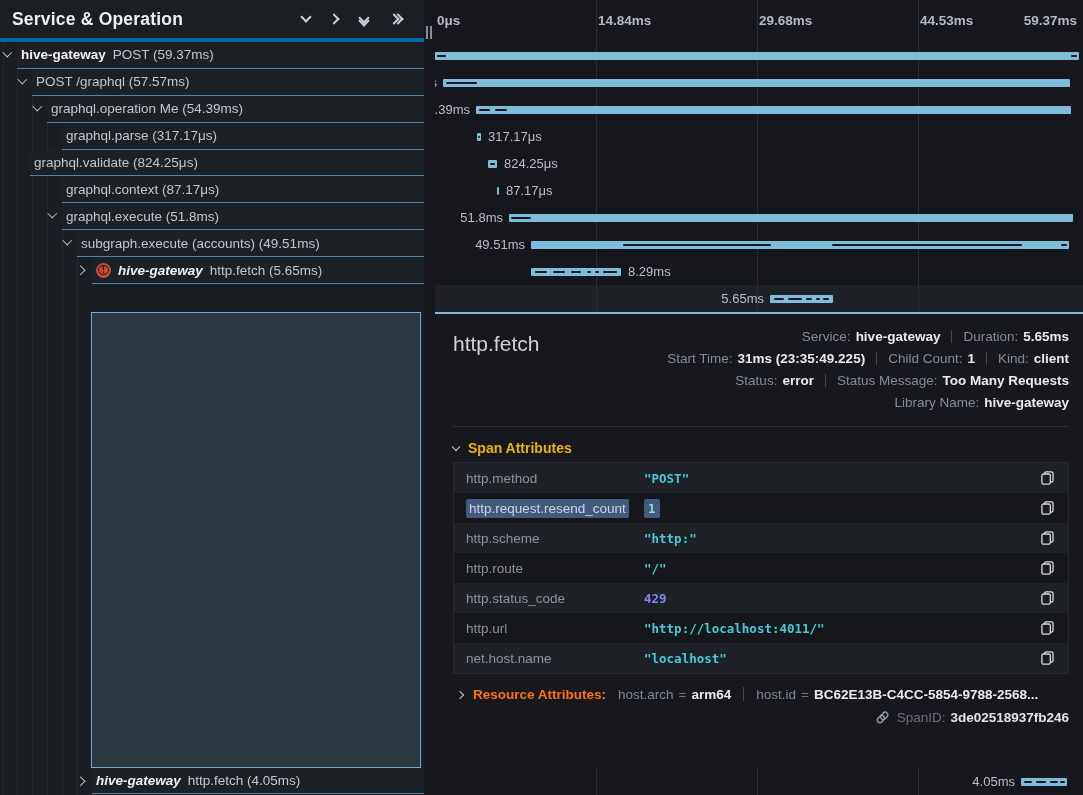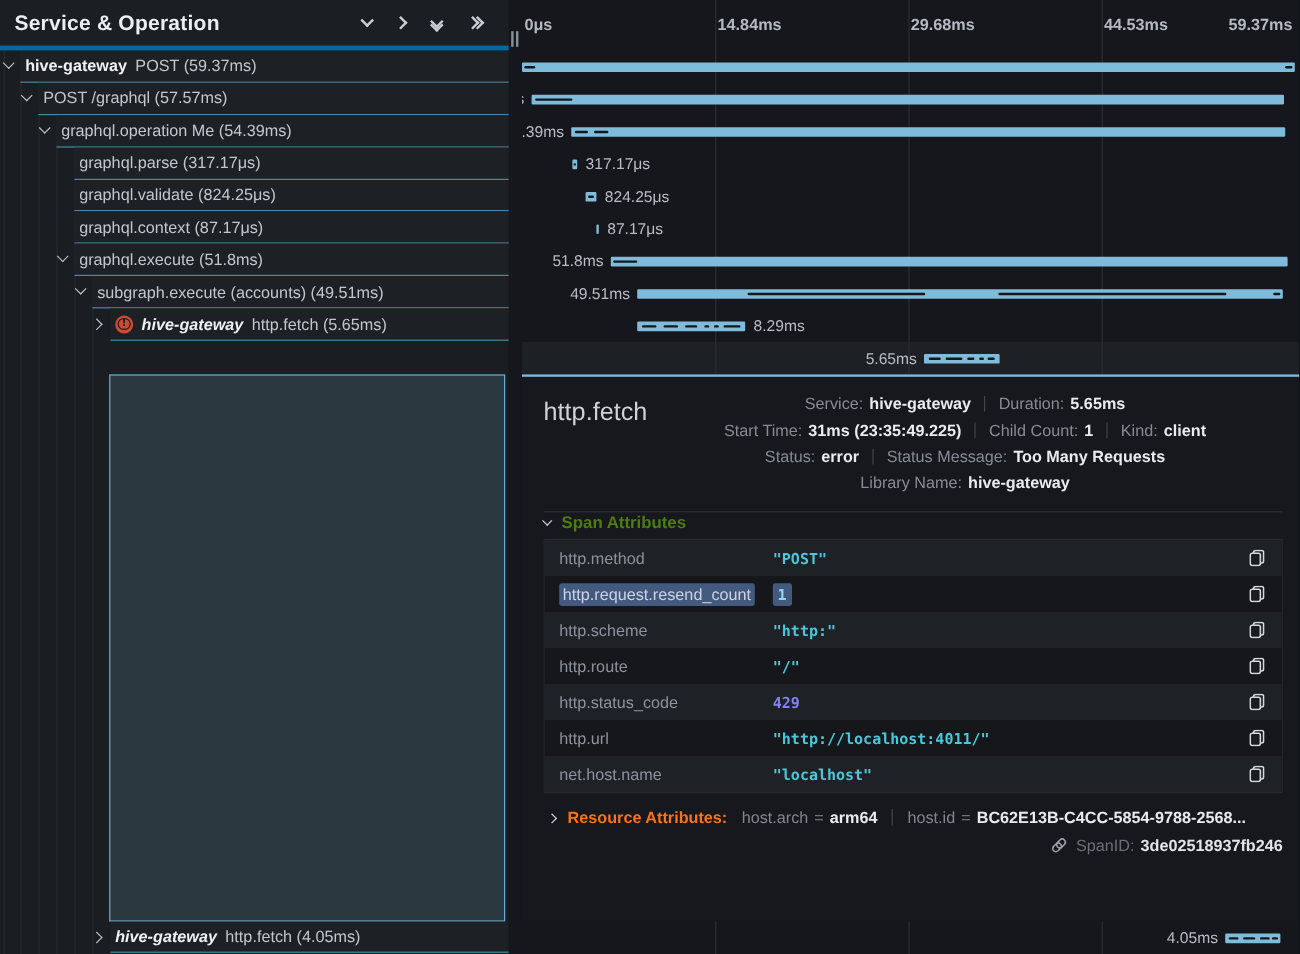"graphql.validate (824.25μs)" div.trow { margin-left: 62px -> 30px }
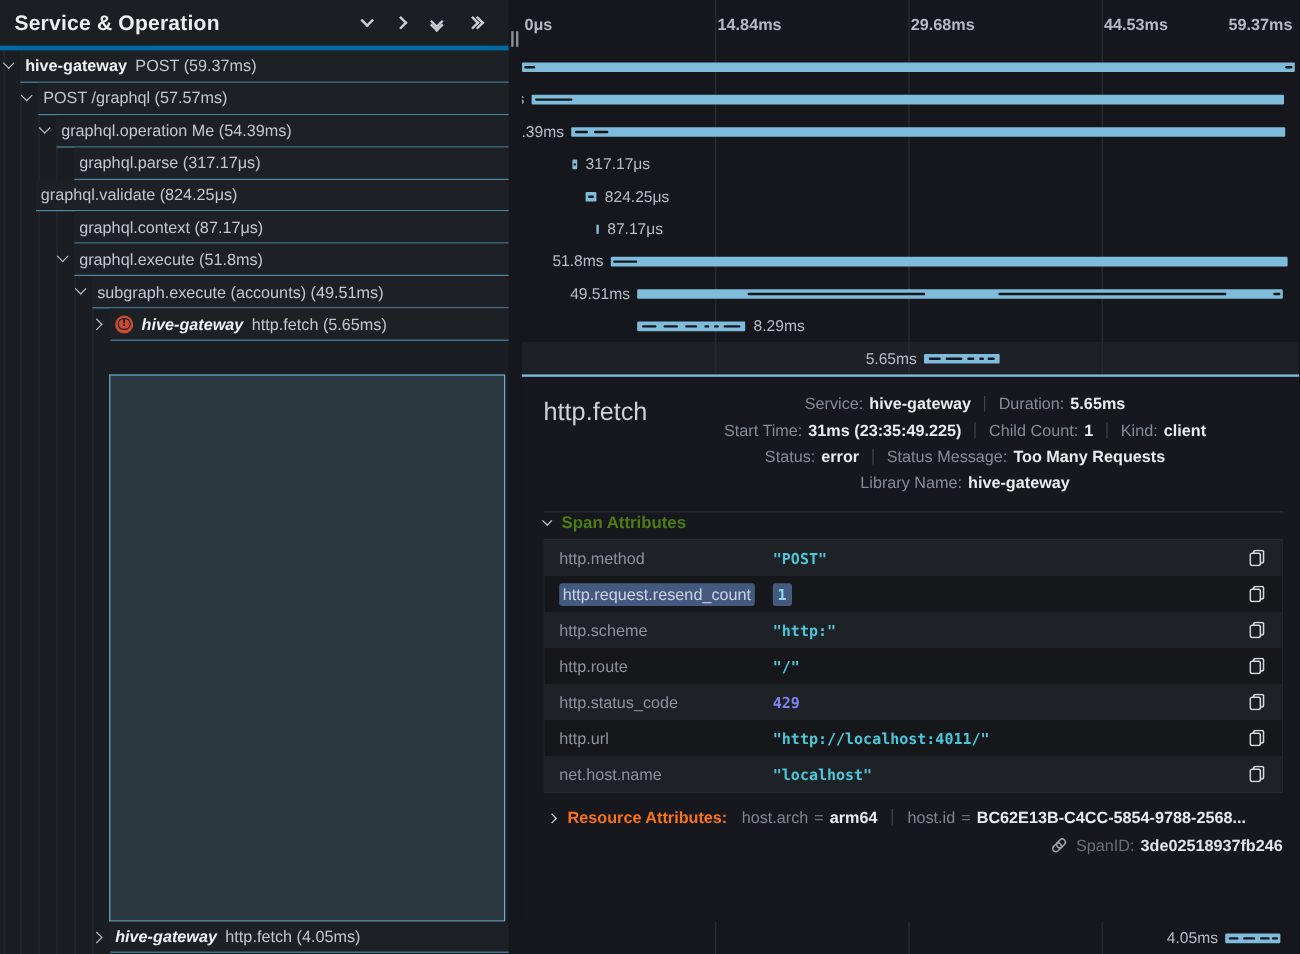"Service: hive-gateway Duration: 5.65ms" #d-meta { text-align: center -> right }
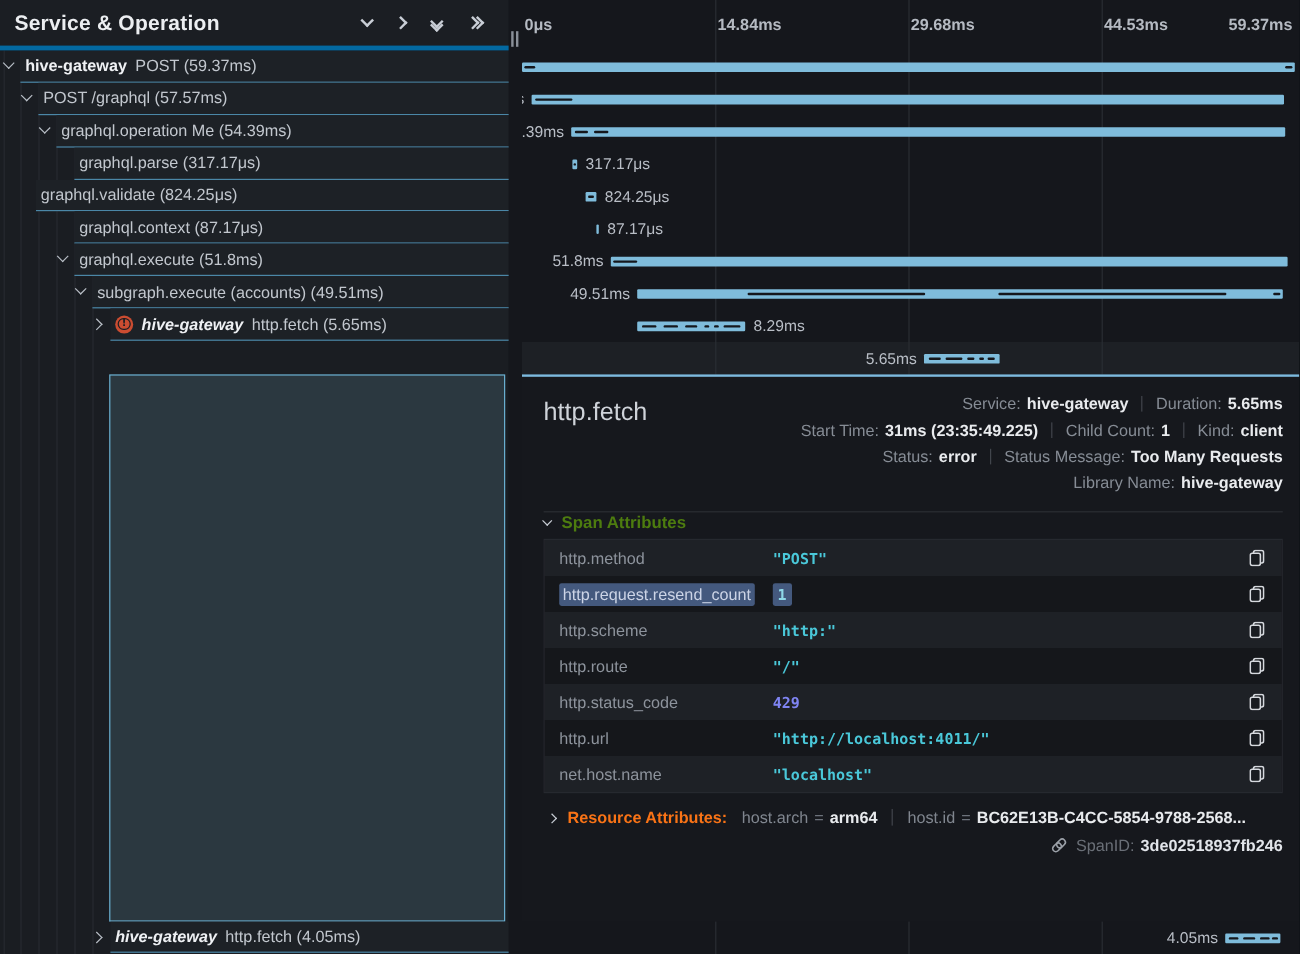"Span Attributes" #attrs-header { color: #4d7c0f -> #eab308; margin-top: 0 -> 13px }
